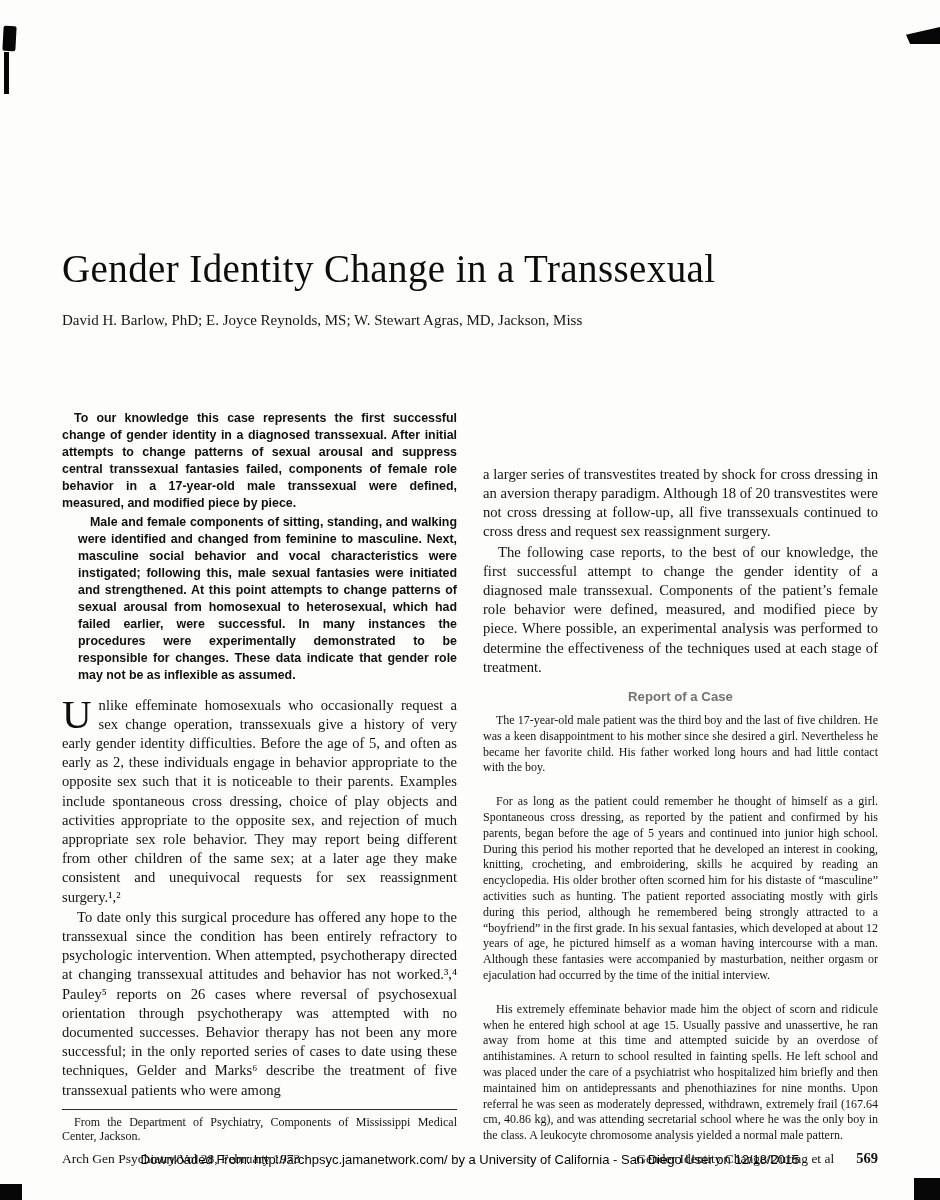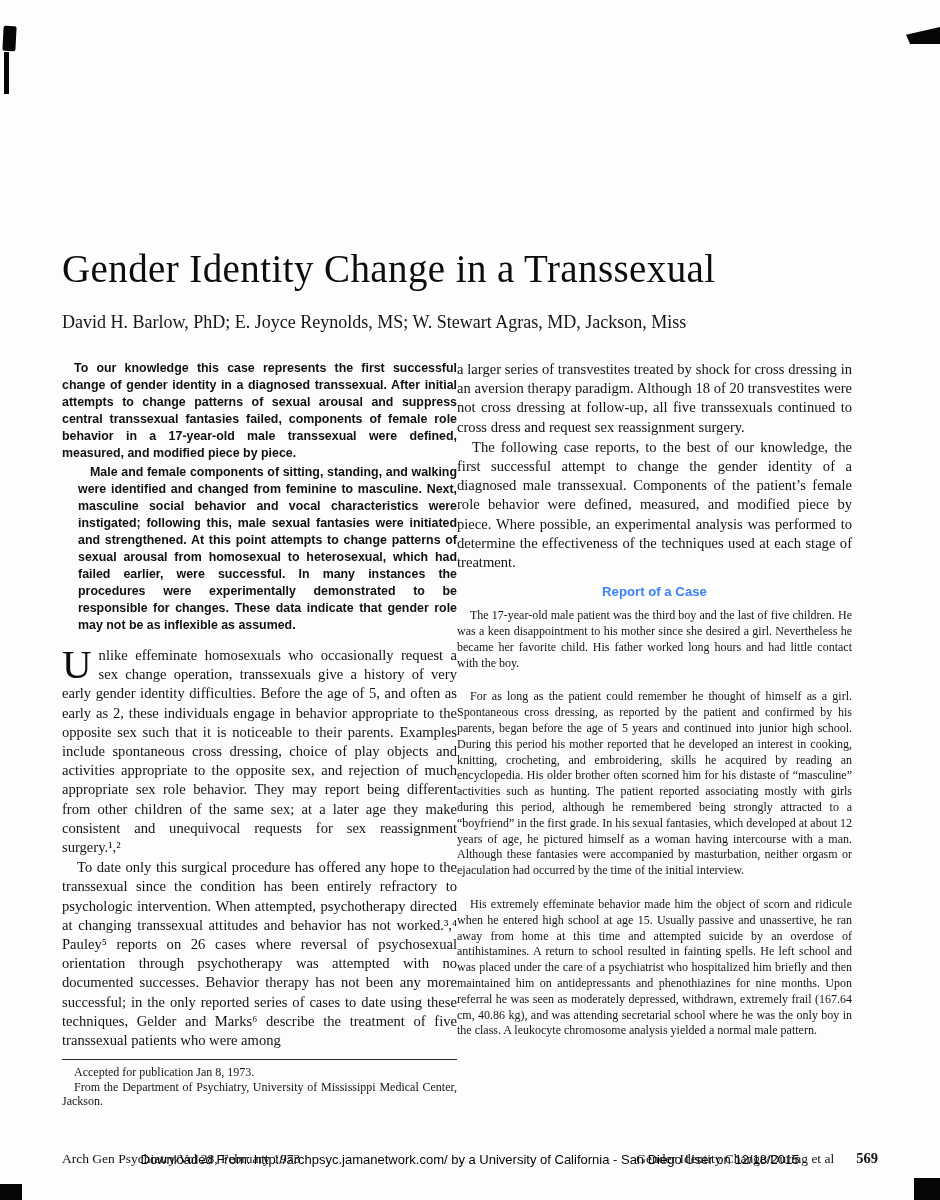"David H. Barlow, PhD; E." .authors { font-size: 18px -> 15px }
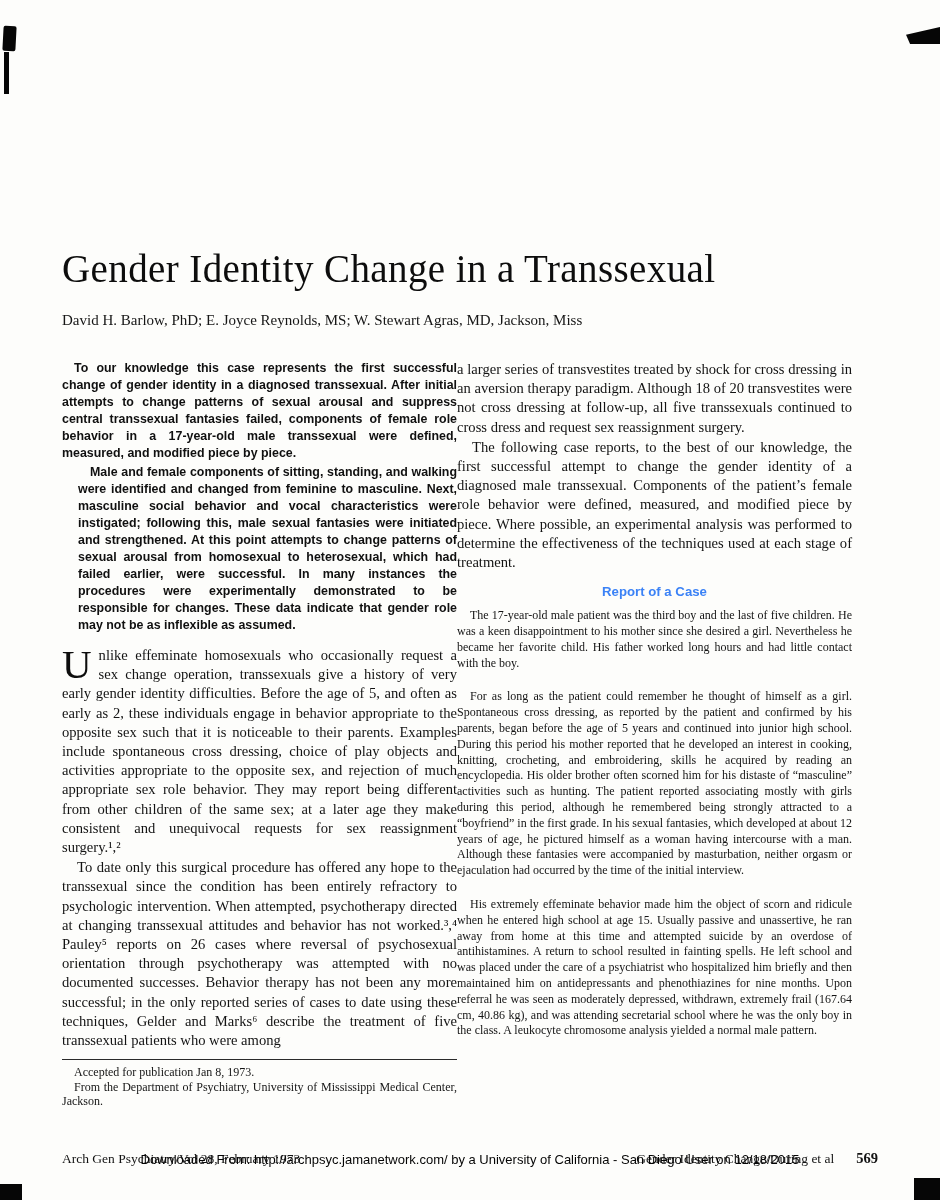"To our knowledge this case" .columns { align-items: none -> flex-end; gap: none -> 26px }
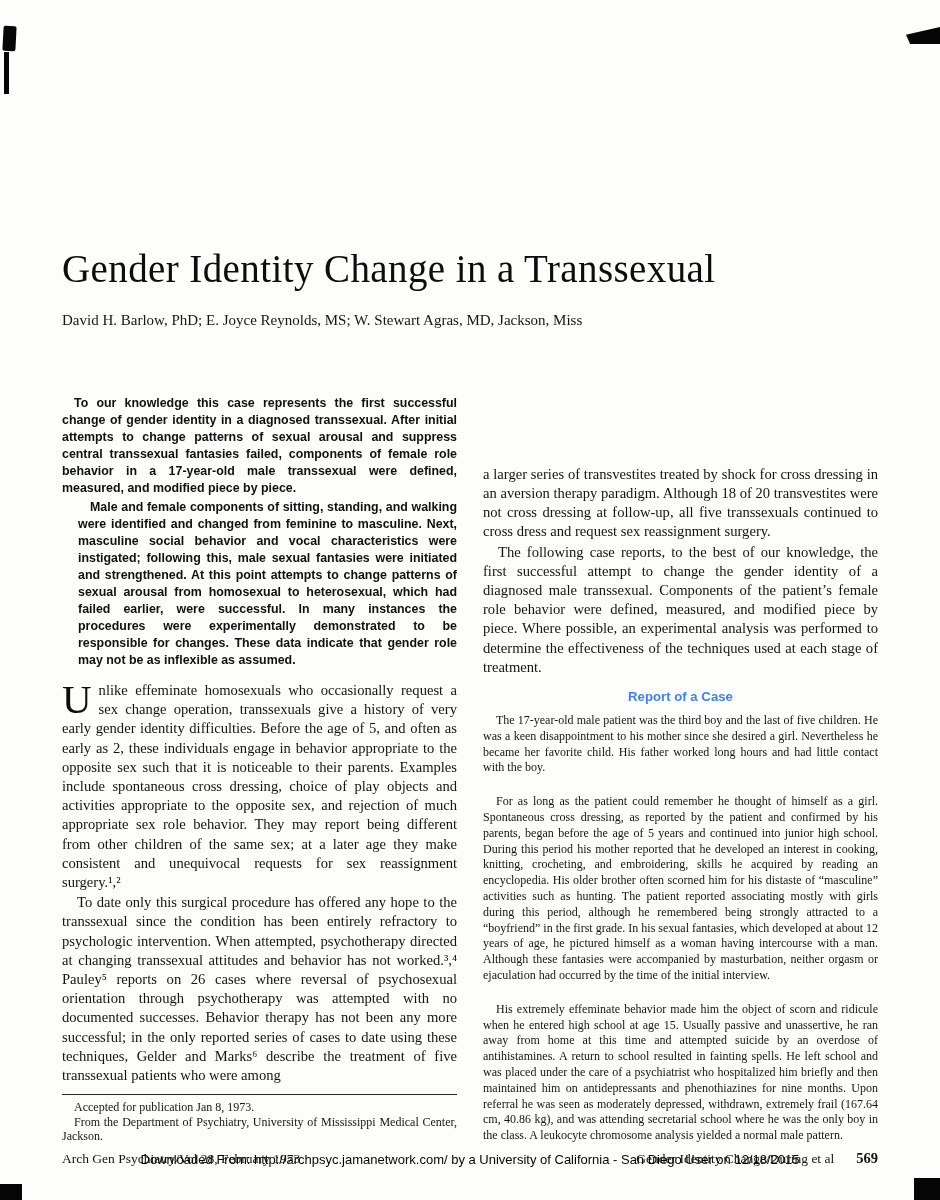"Report of a Case" .section-heading { color: #3b82f6 -> #737373 }
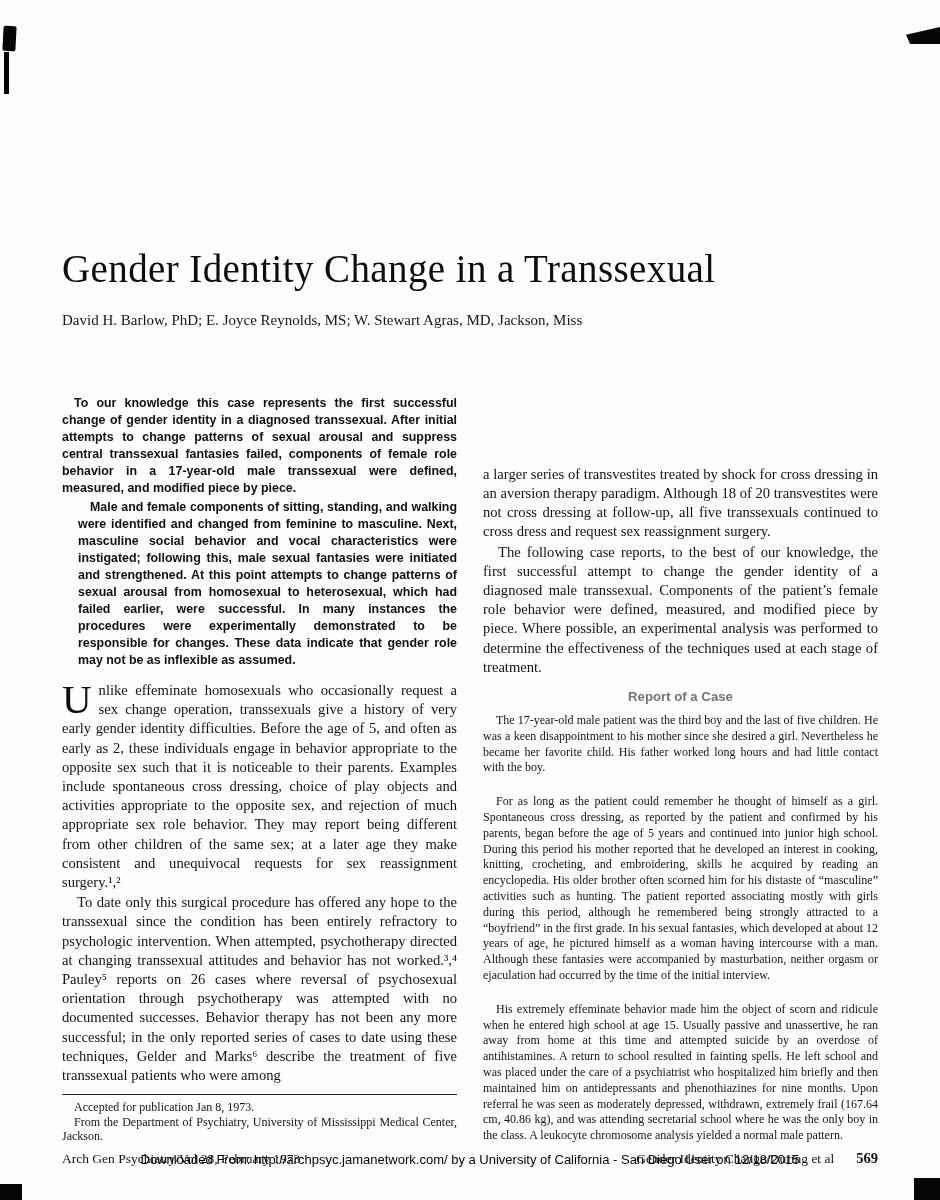"Accepted for publication Jan 8," div { html: <div>Accepted for publication Jan 8, 1973.</div> -> none }
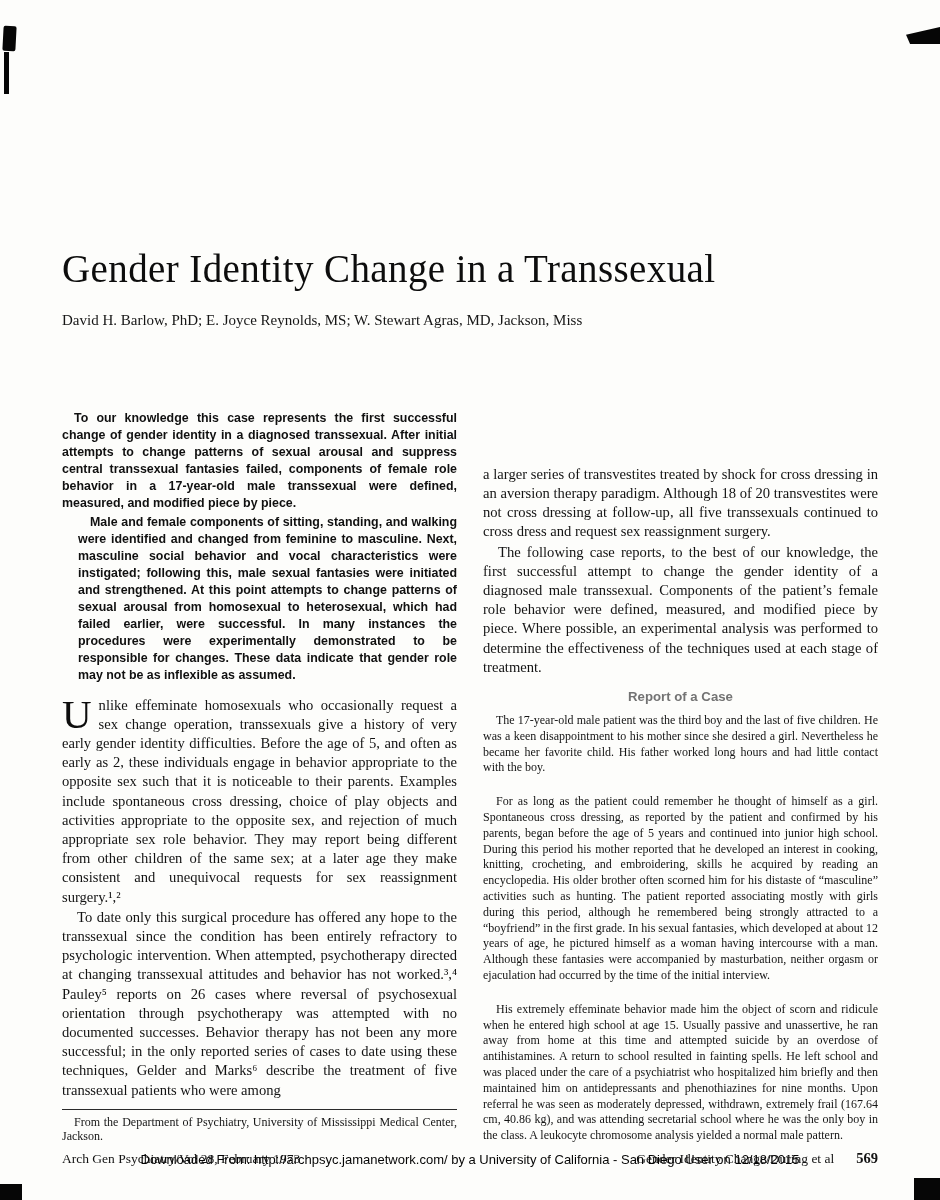"From the Department of Psychiatry," div { text: University -> Components }
